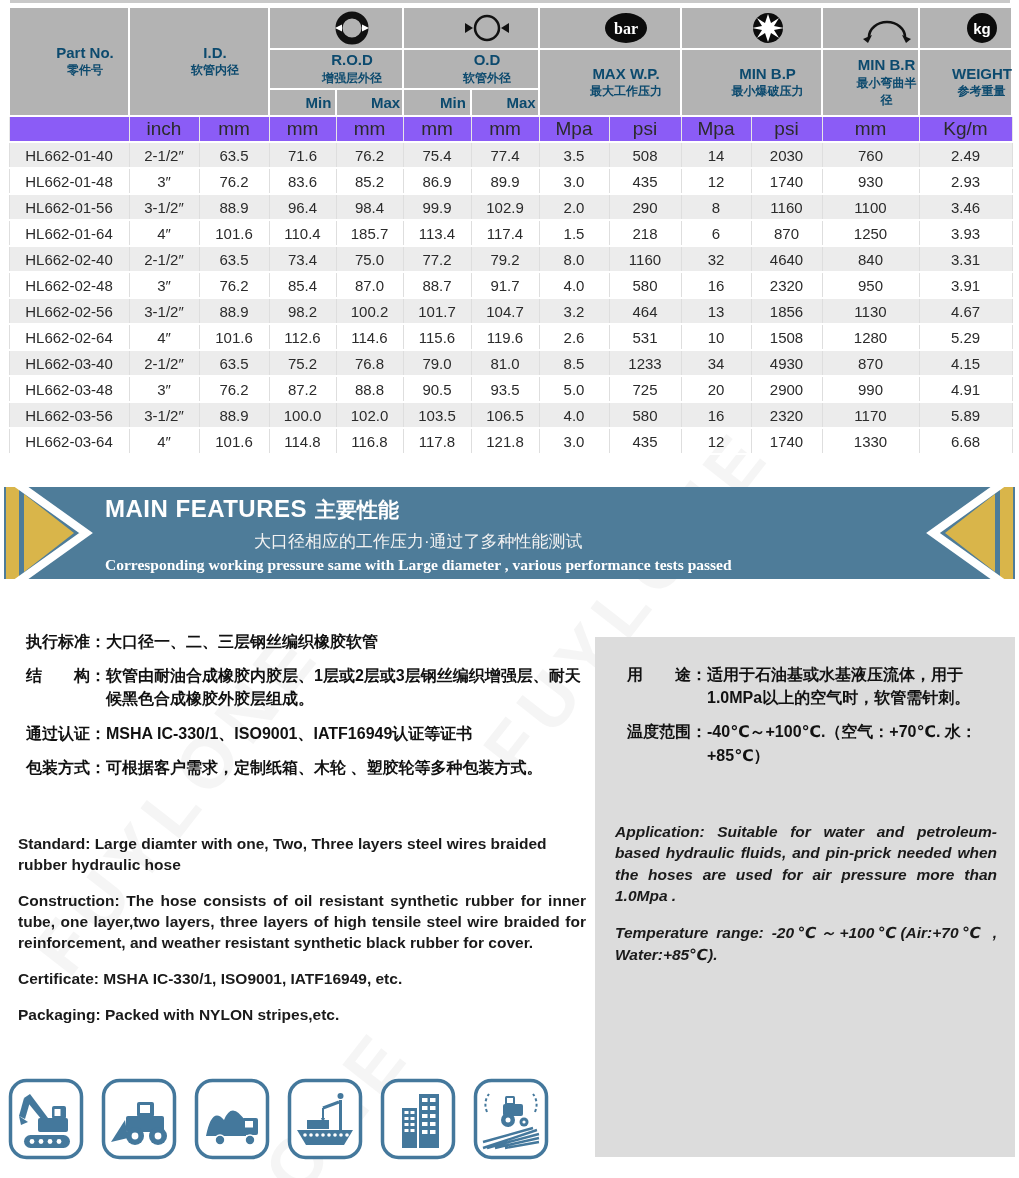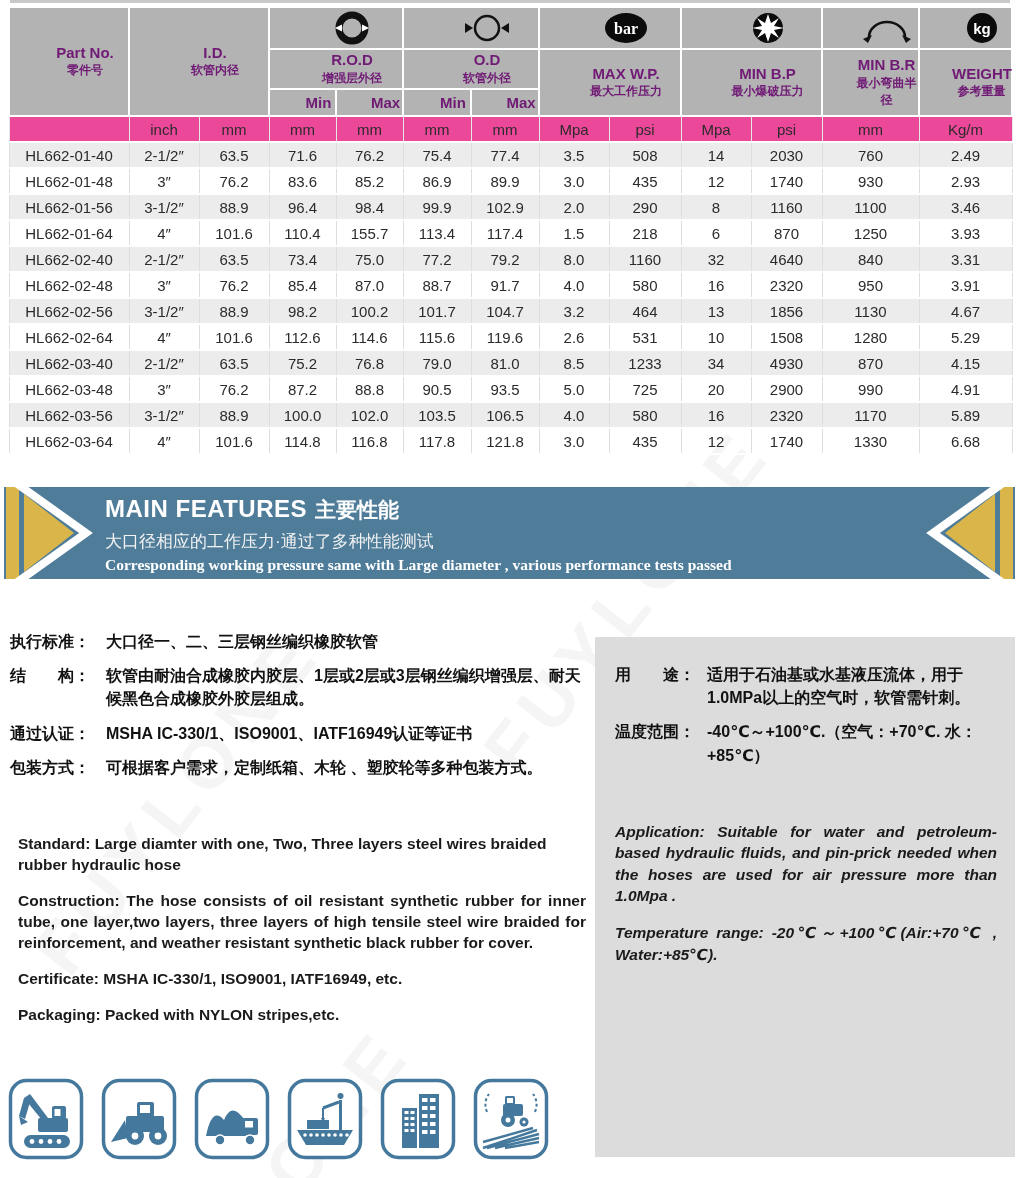"bar" table.spec th { color: #701a75 -> #0c4a6e }
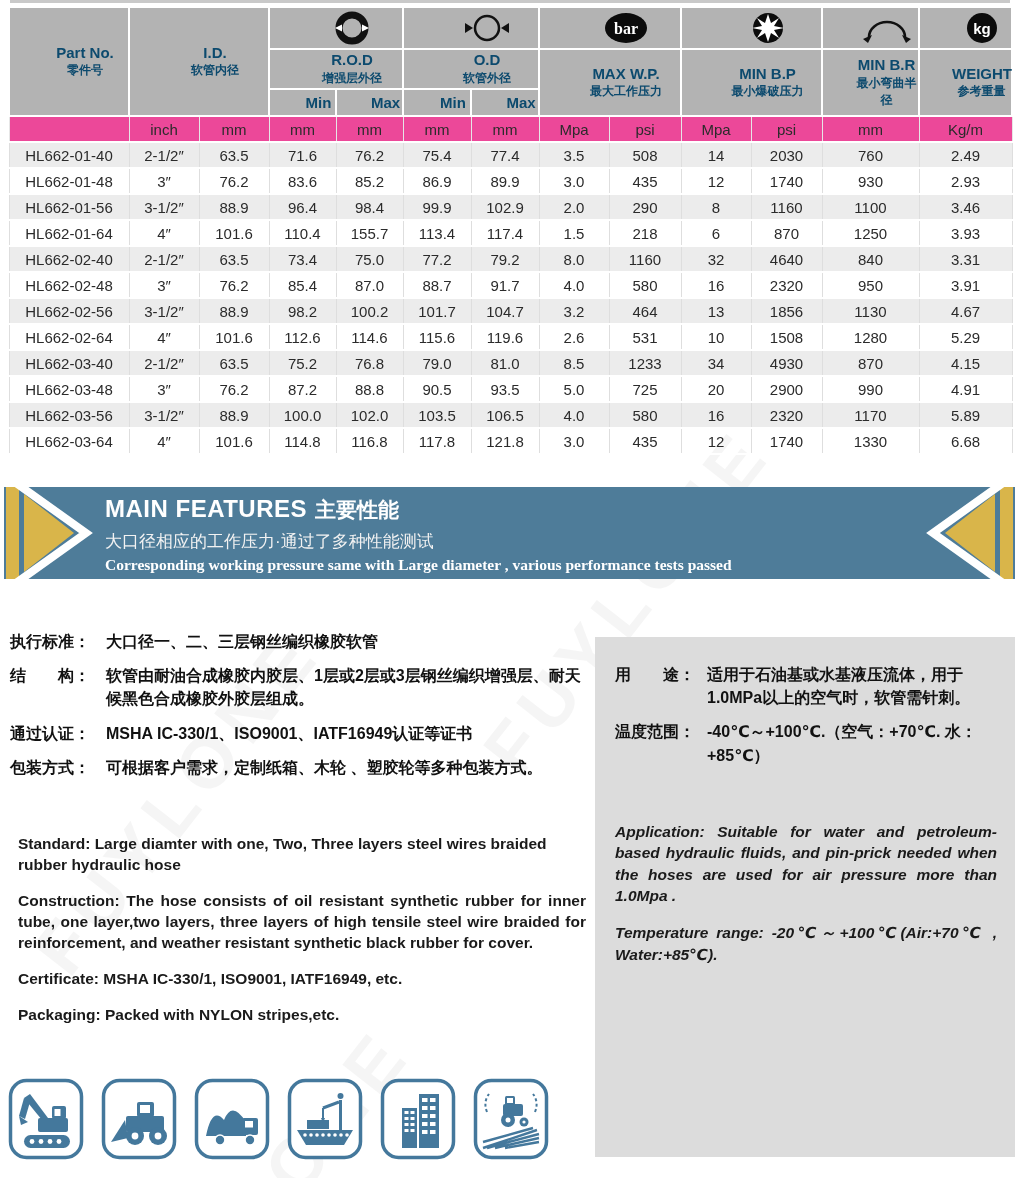"inch" table.spec tr.units td { background: #ec4899 -> #8b5cf6; font-size: 15px -> 19px }
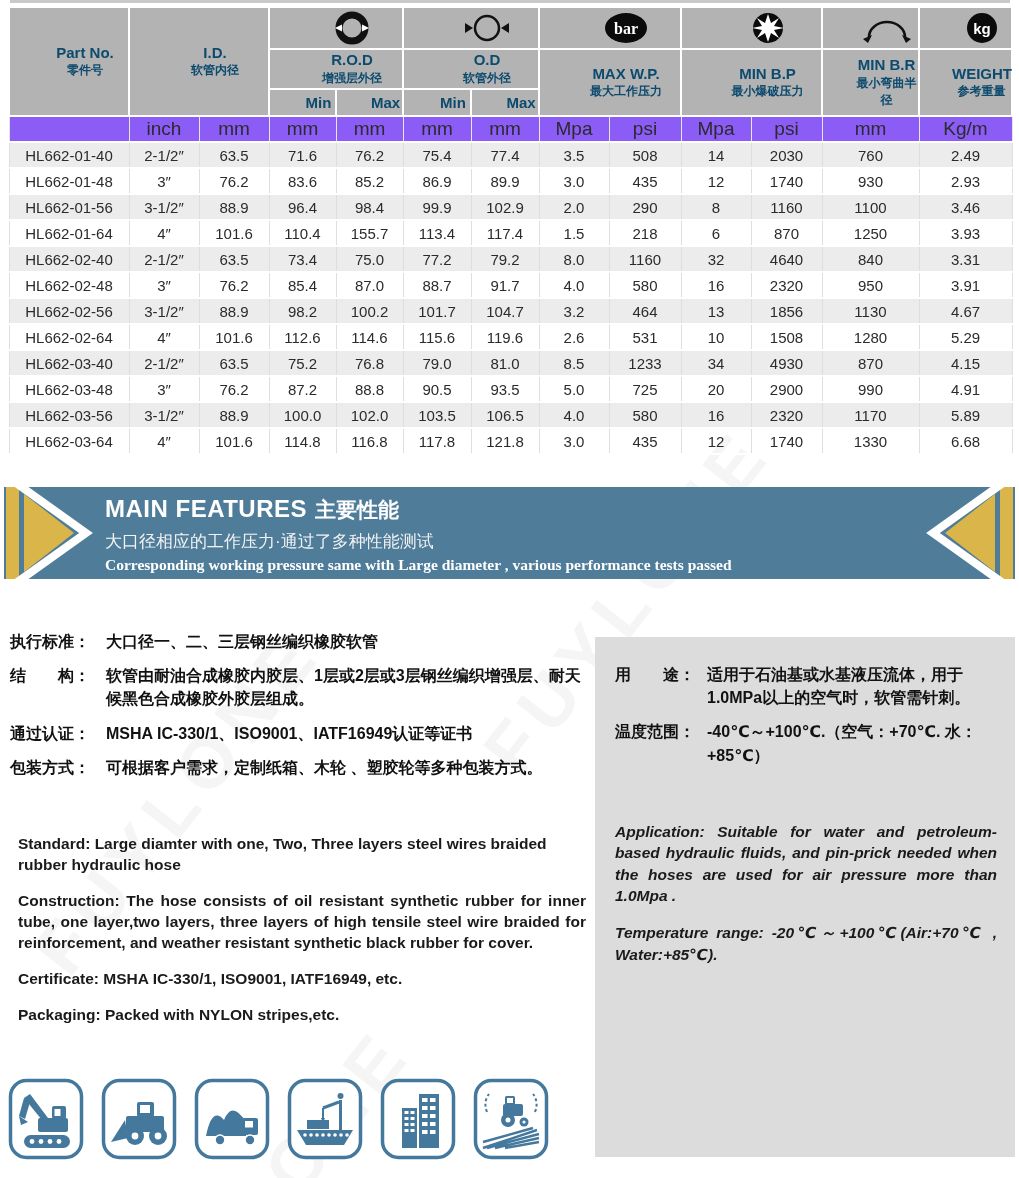"155.7" td { text: 155.7 -> 185.7 }
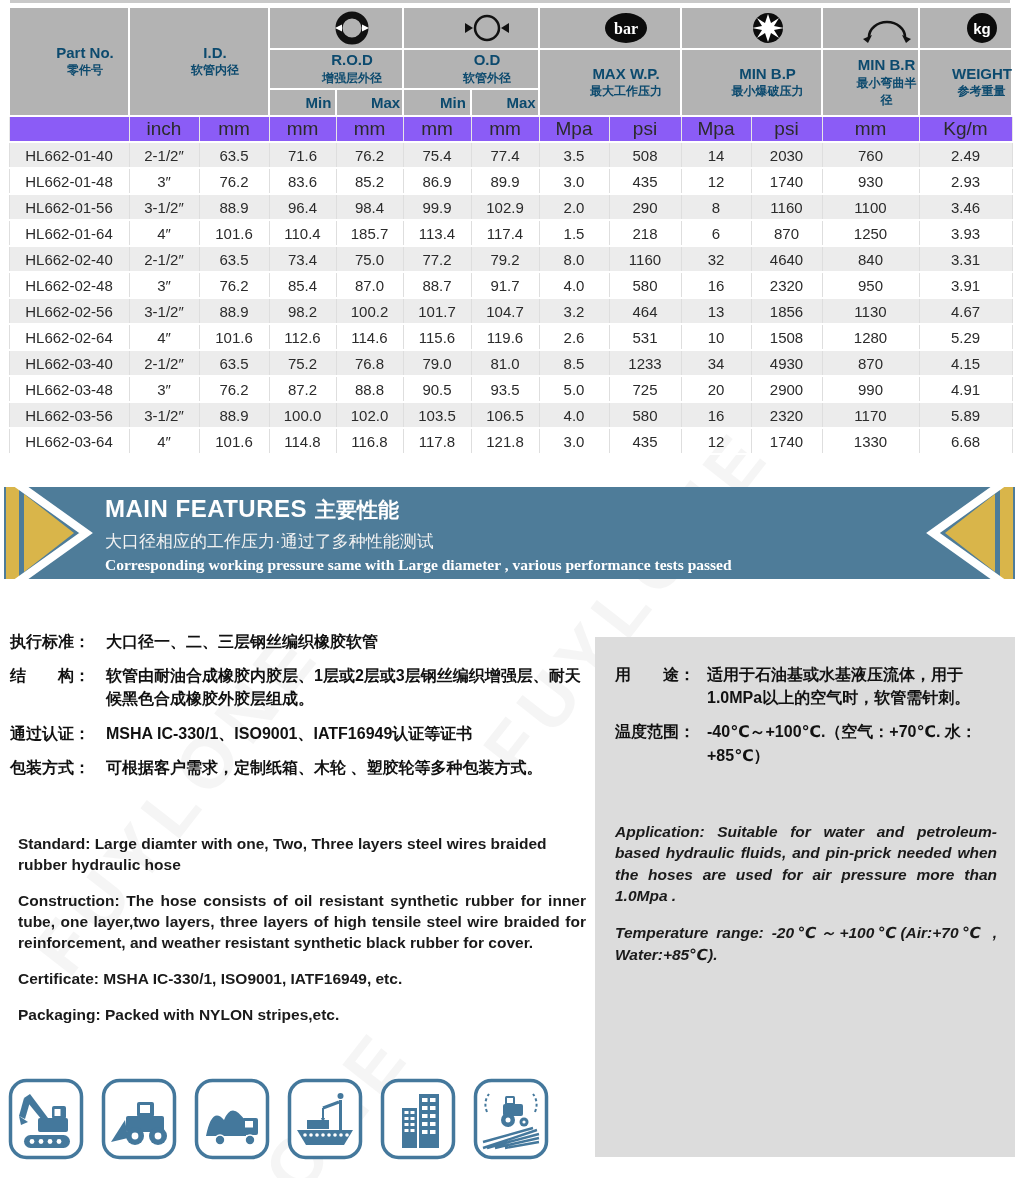"大口径相应的工作压力·通过了多种性能测试" .banner-zh { text-align: none -> center }
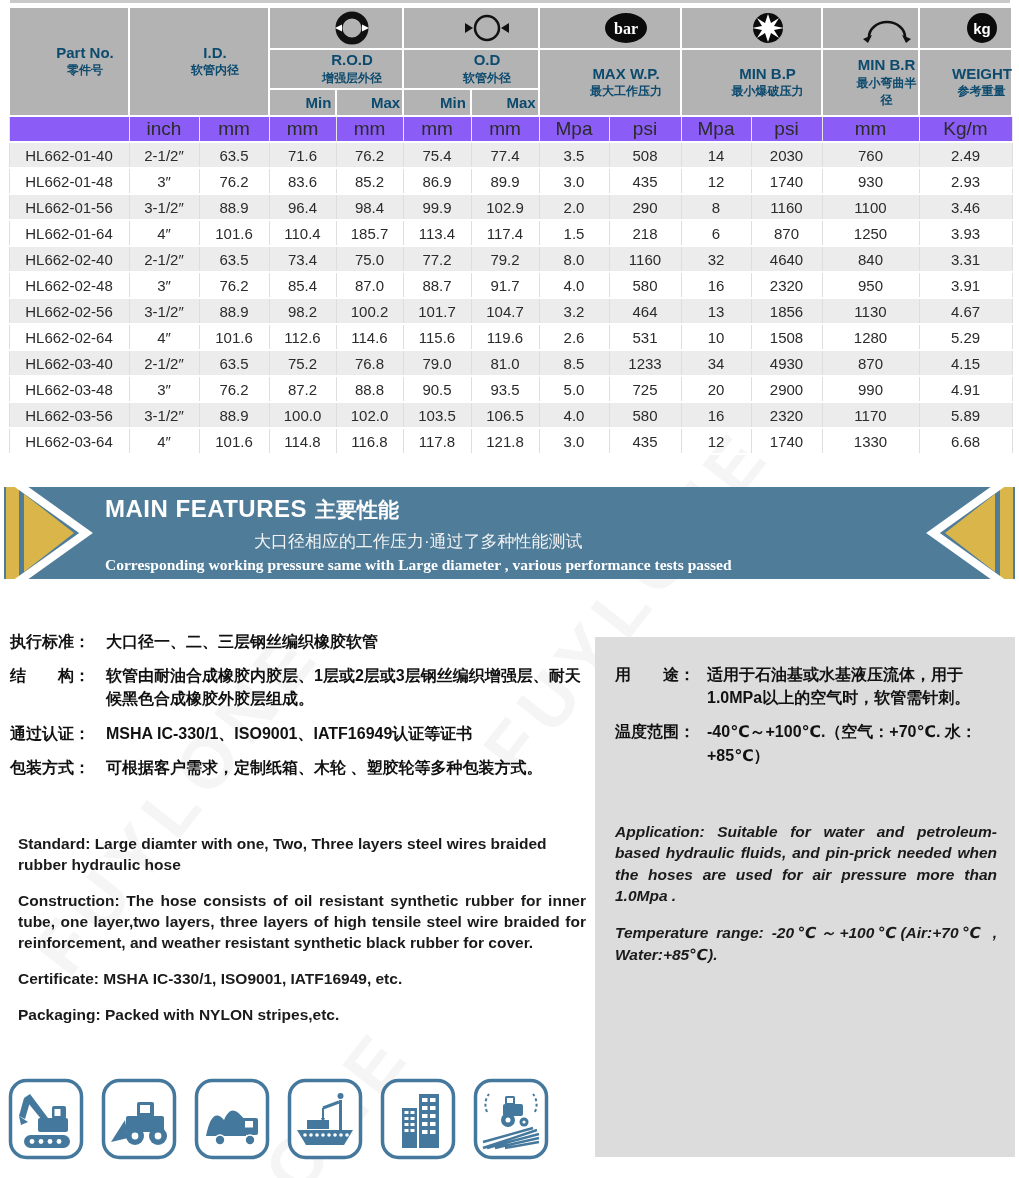"执行标准：" .spec-item .lbl { text-align: none -> right }
